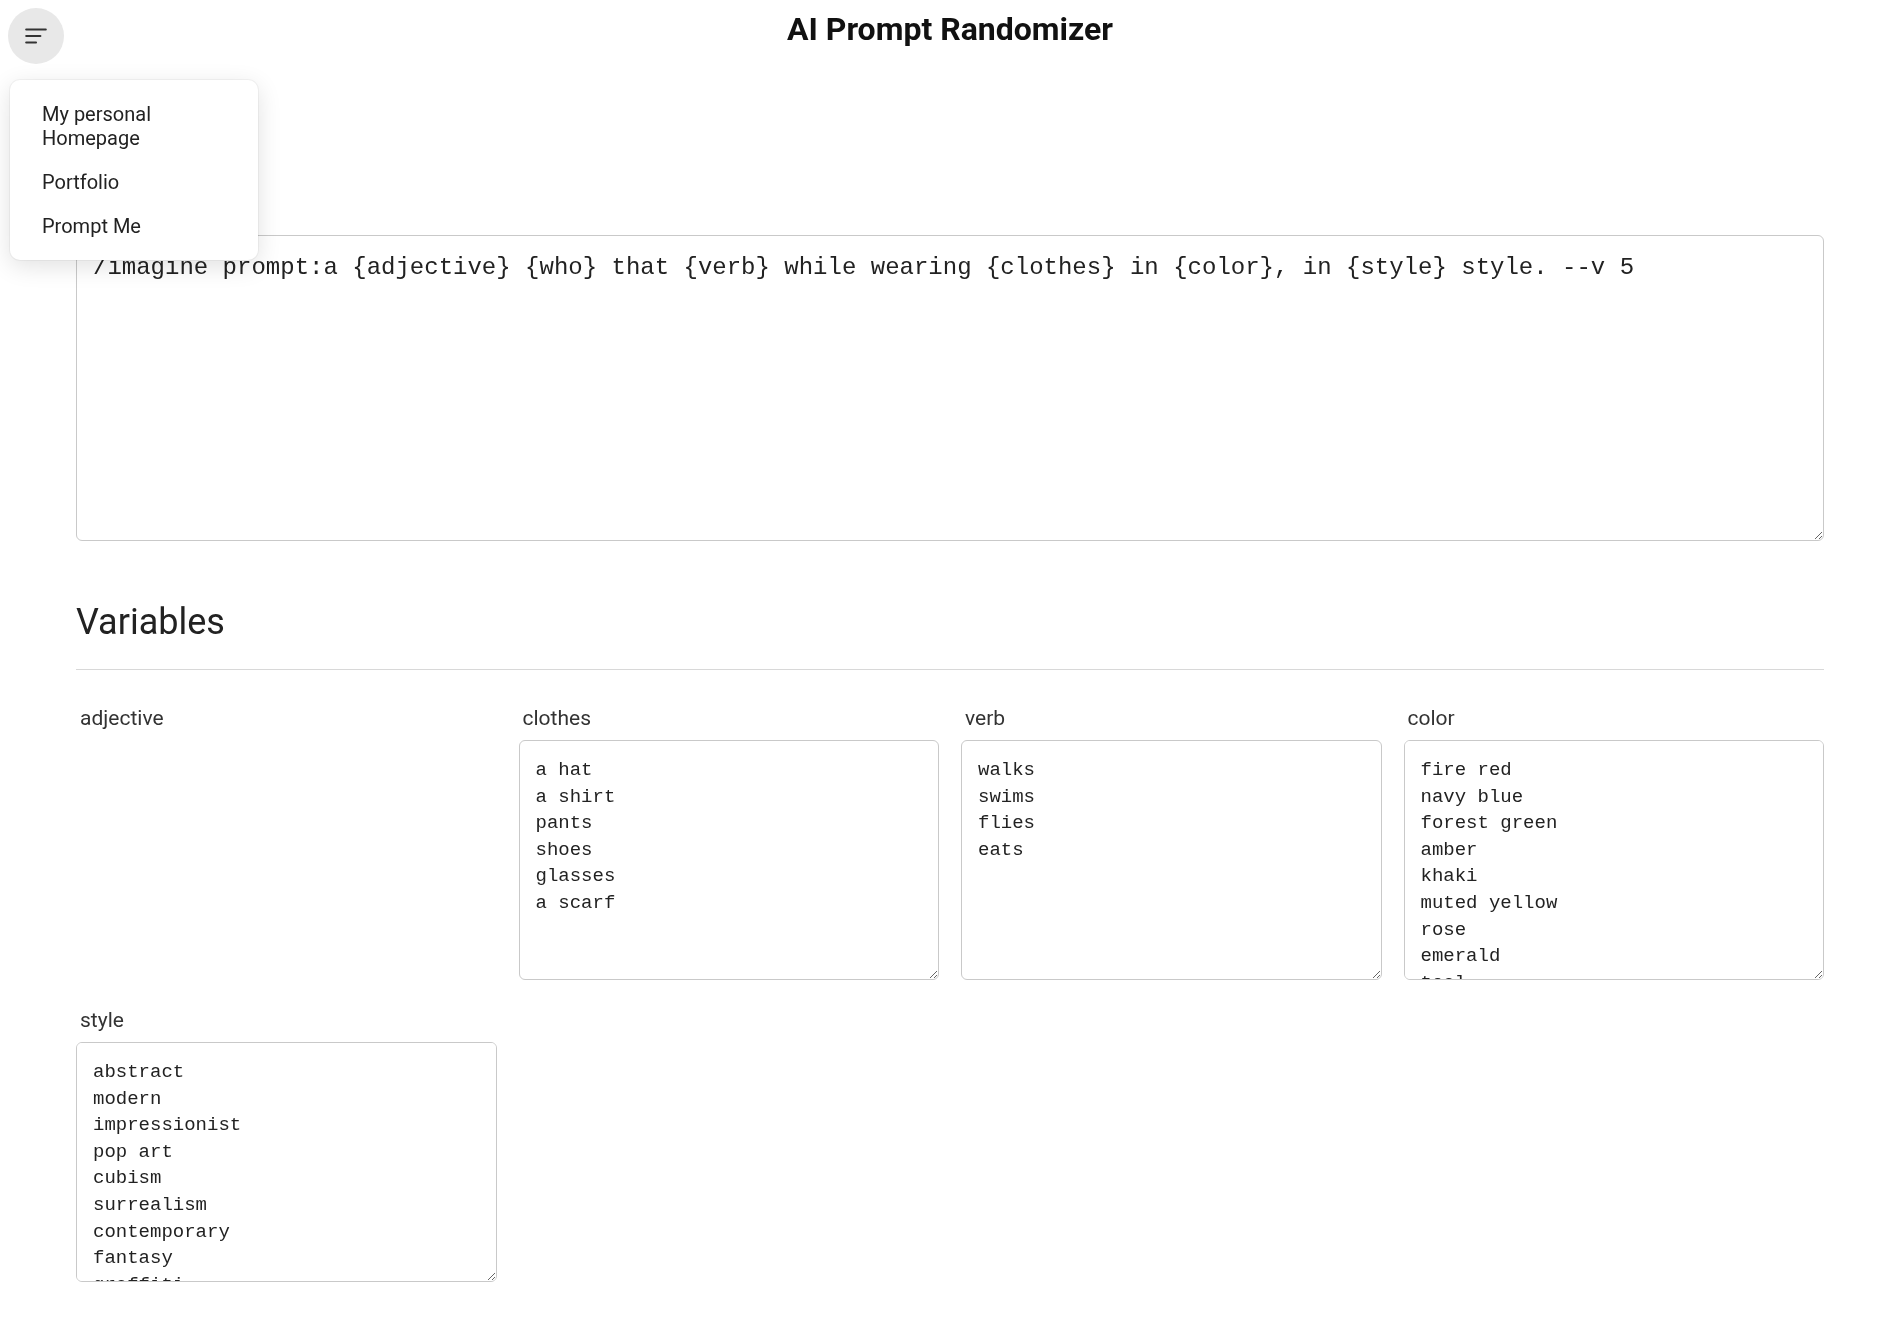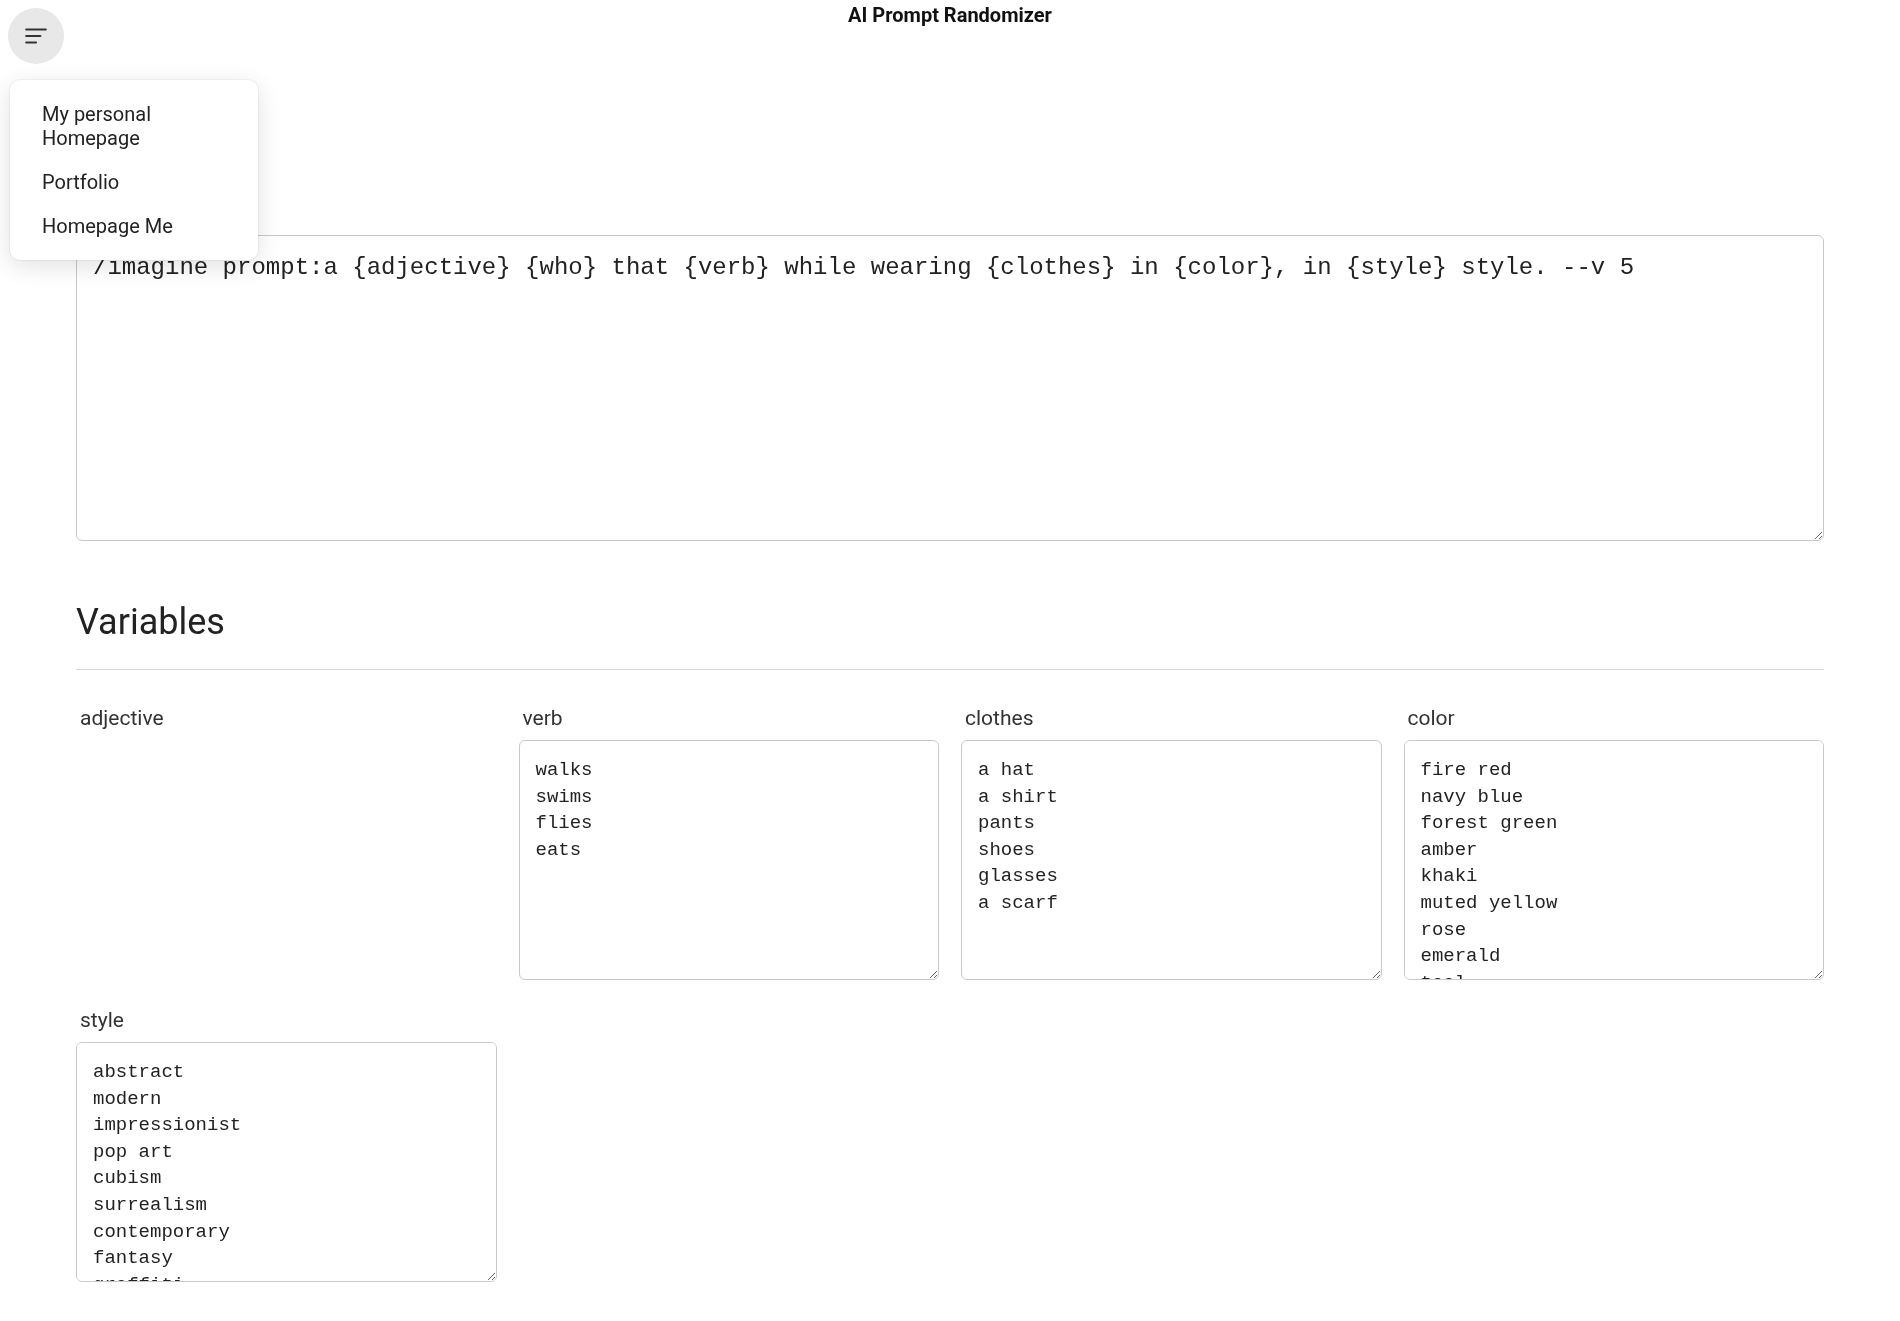"AI Prompt Randomizer" .app-title { font-size: 20px -> 32px; top: 3px -> 10px }
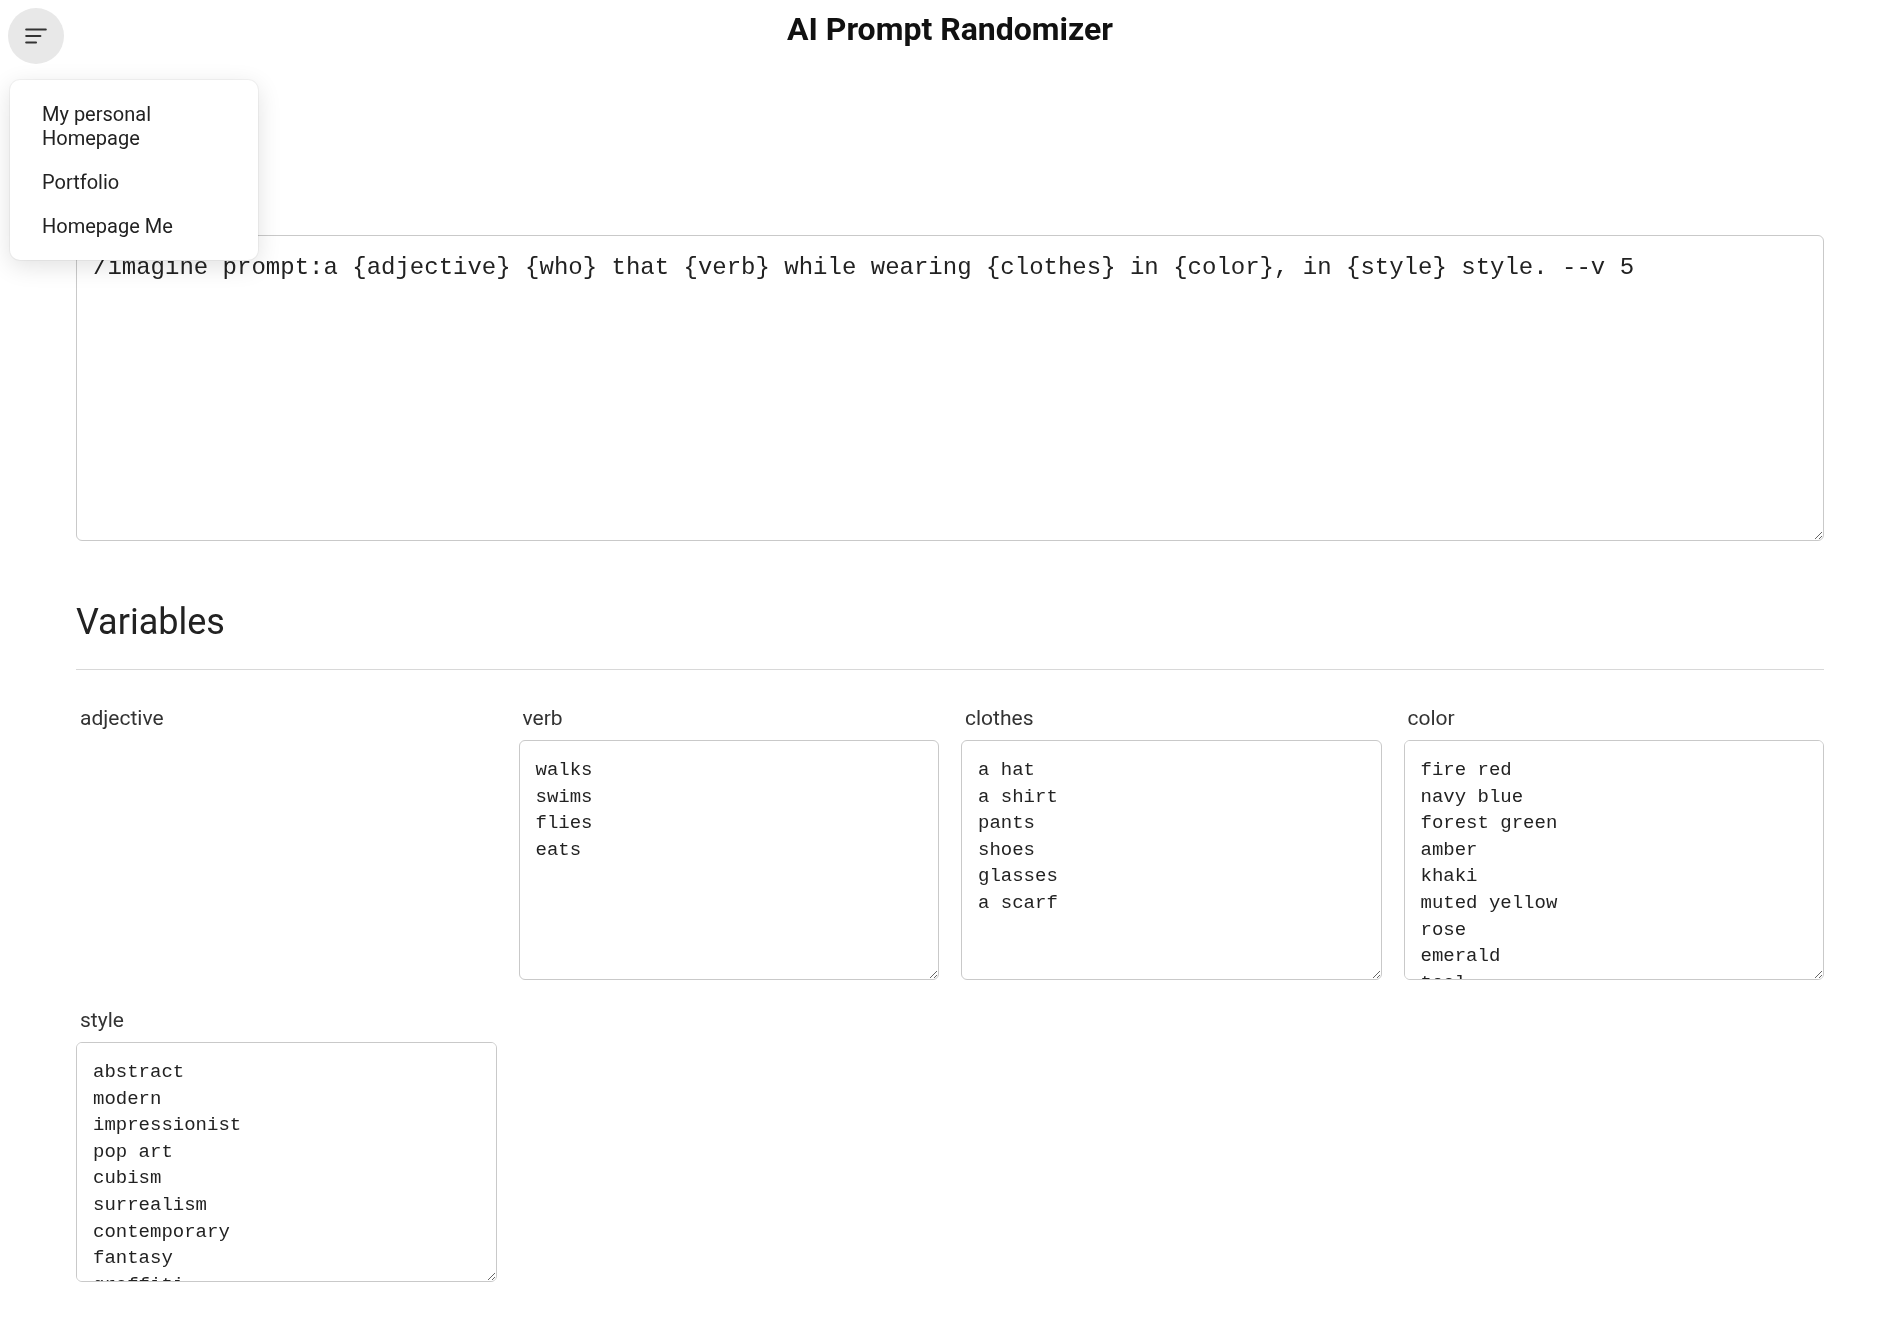"Homepage Me" div.dropdown-item { text: Homepage -> Prompt }
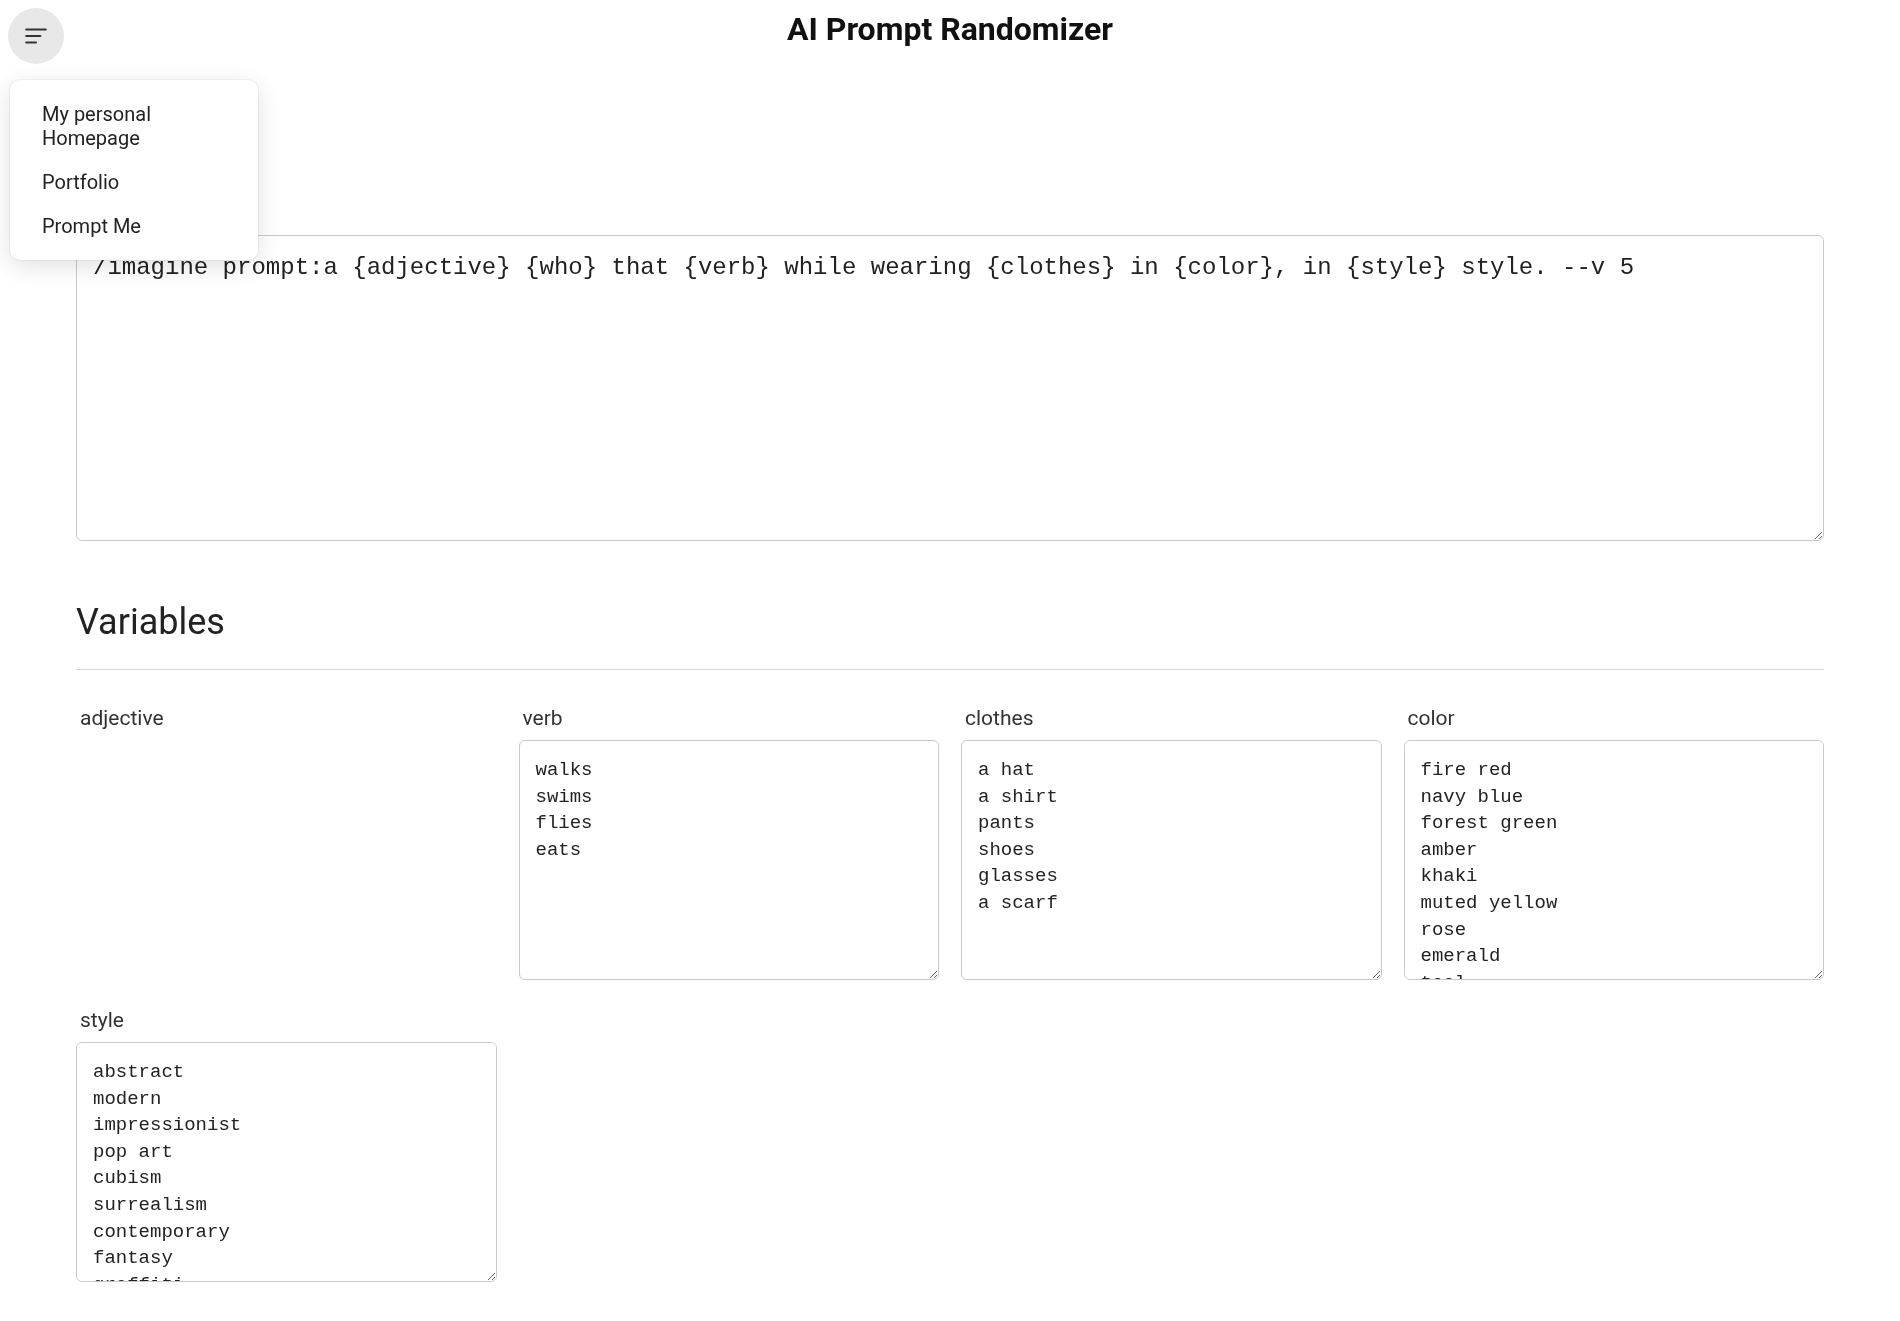"verb" div.var-block { order: before "clothes" -> after "clothes" }
